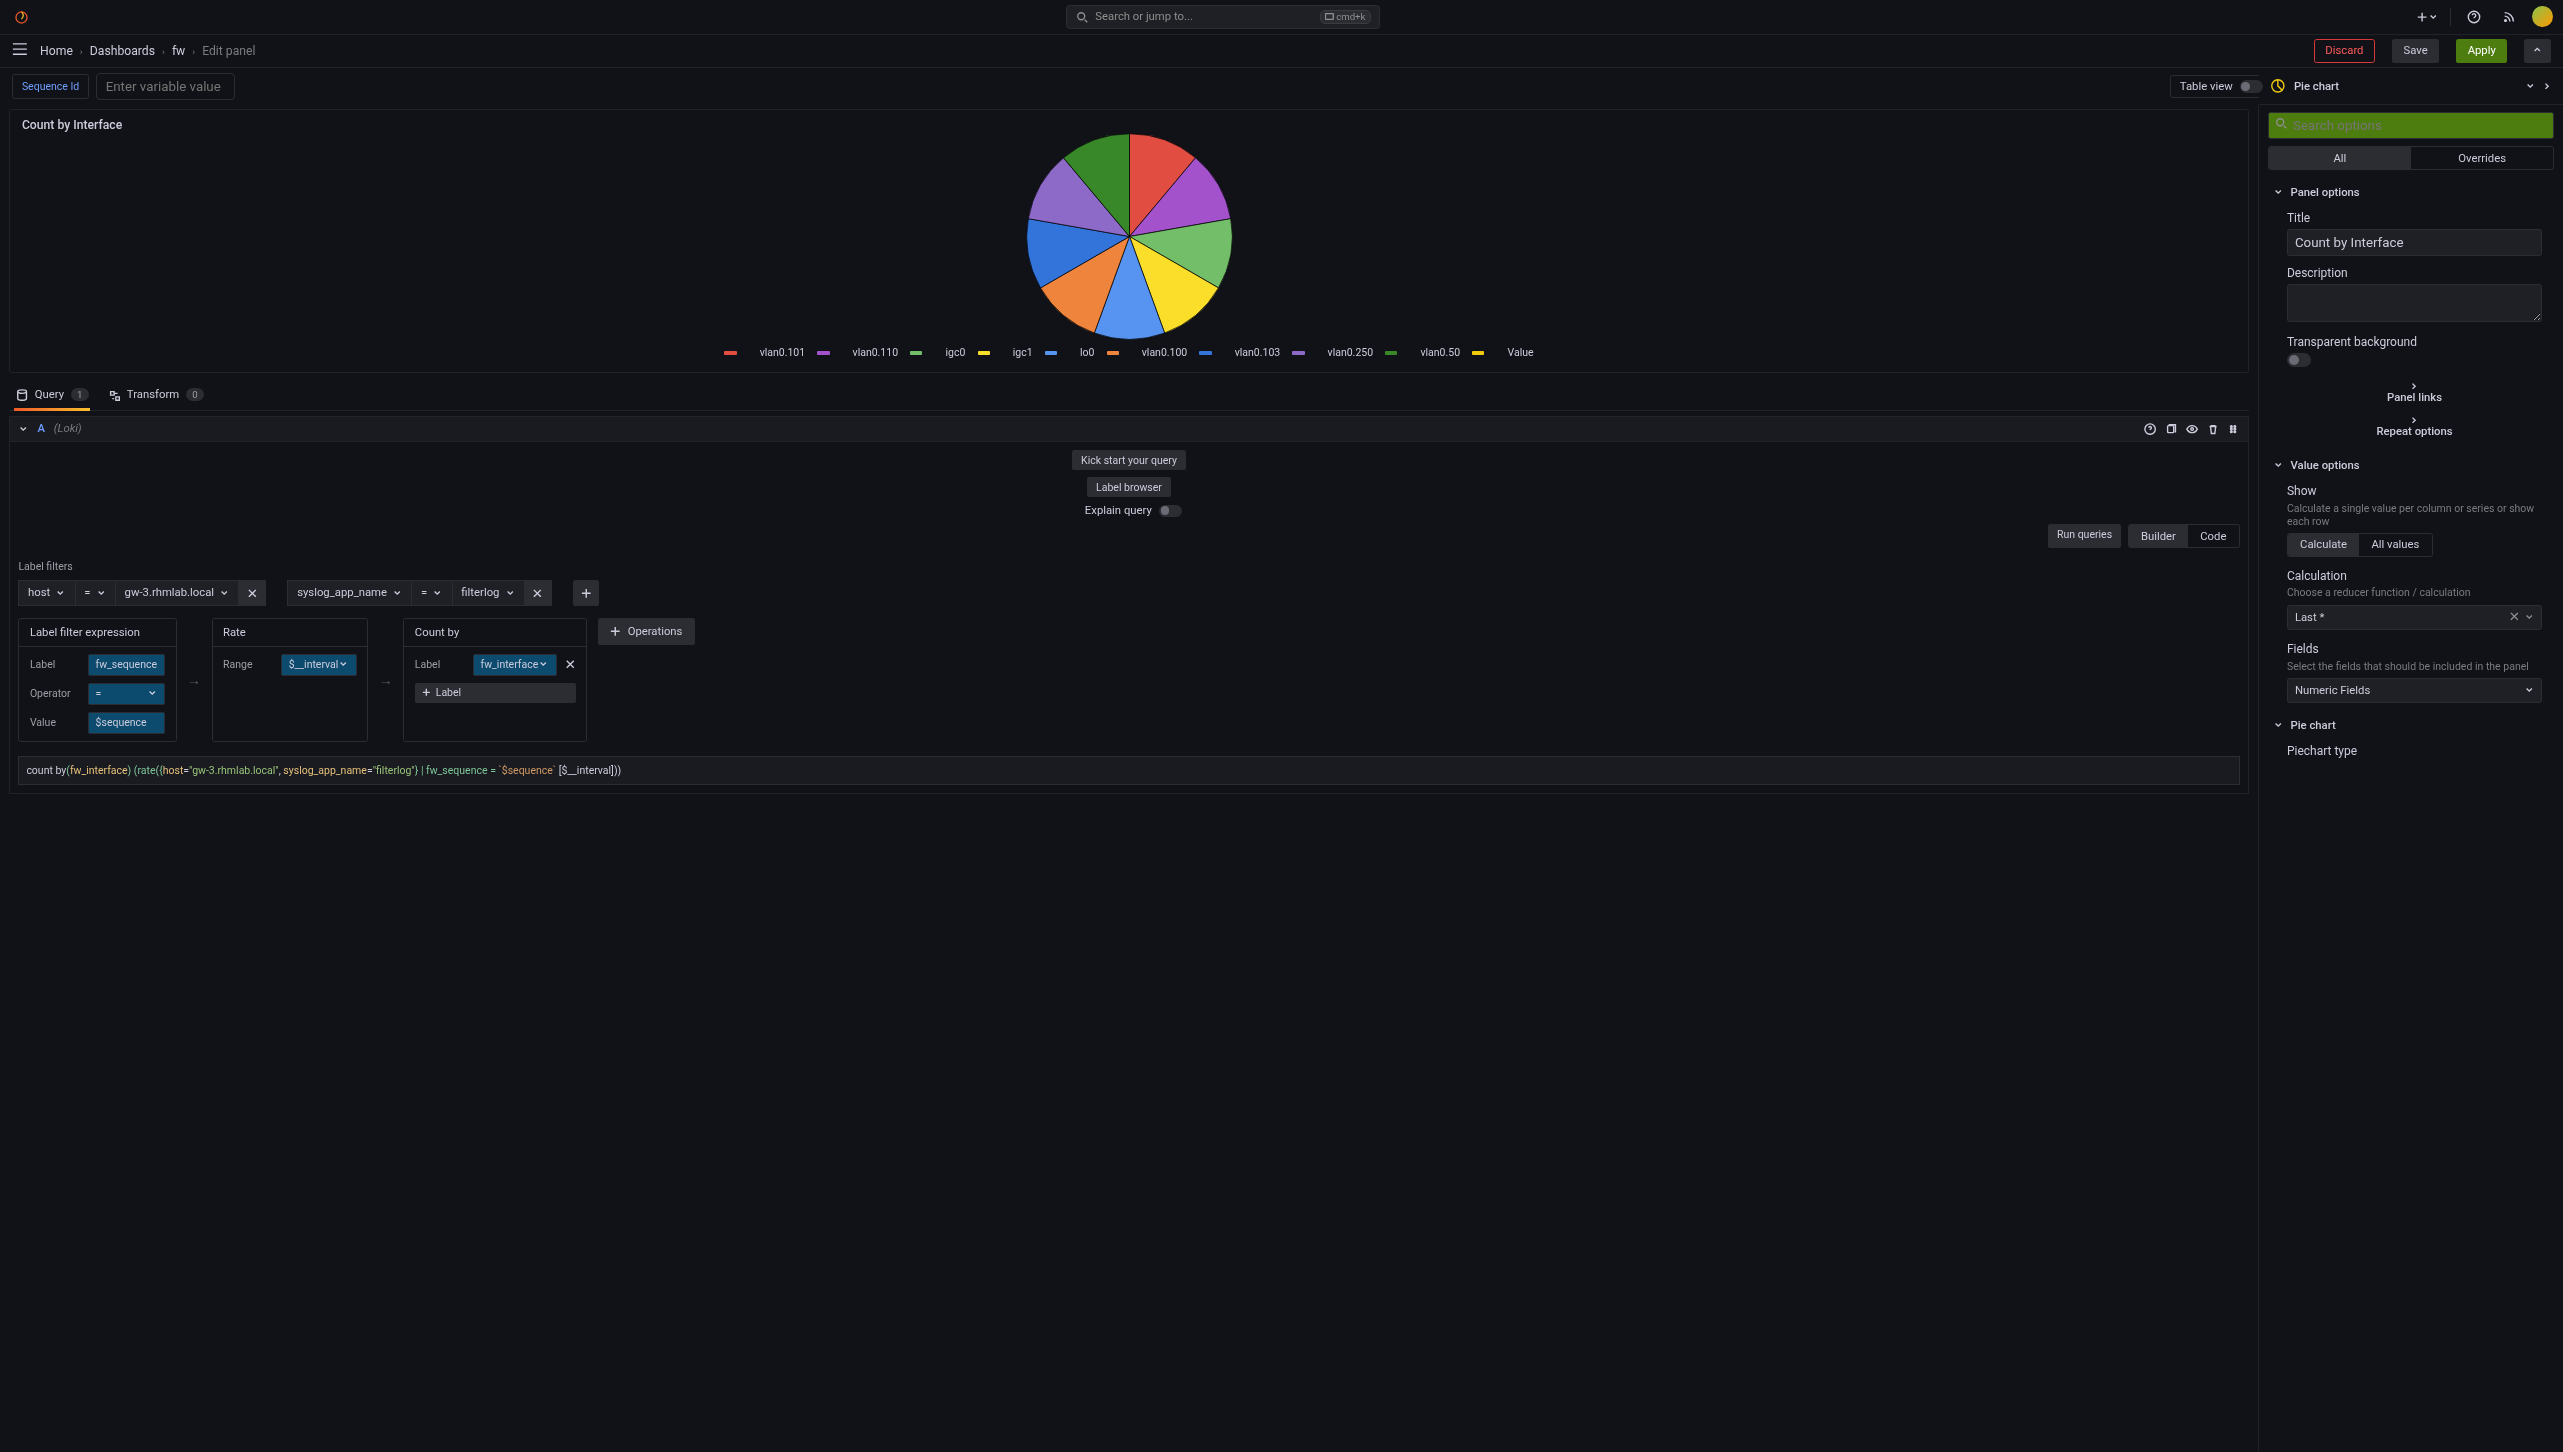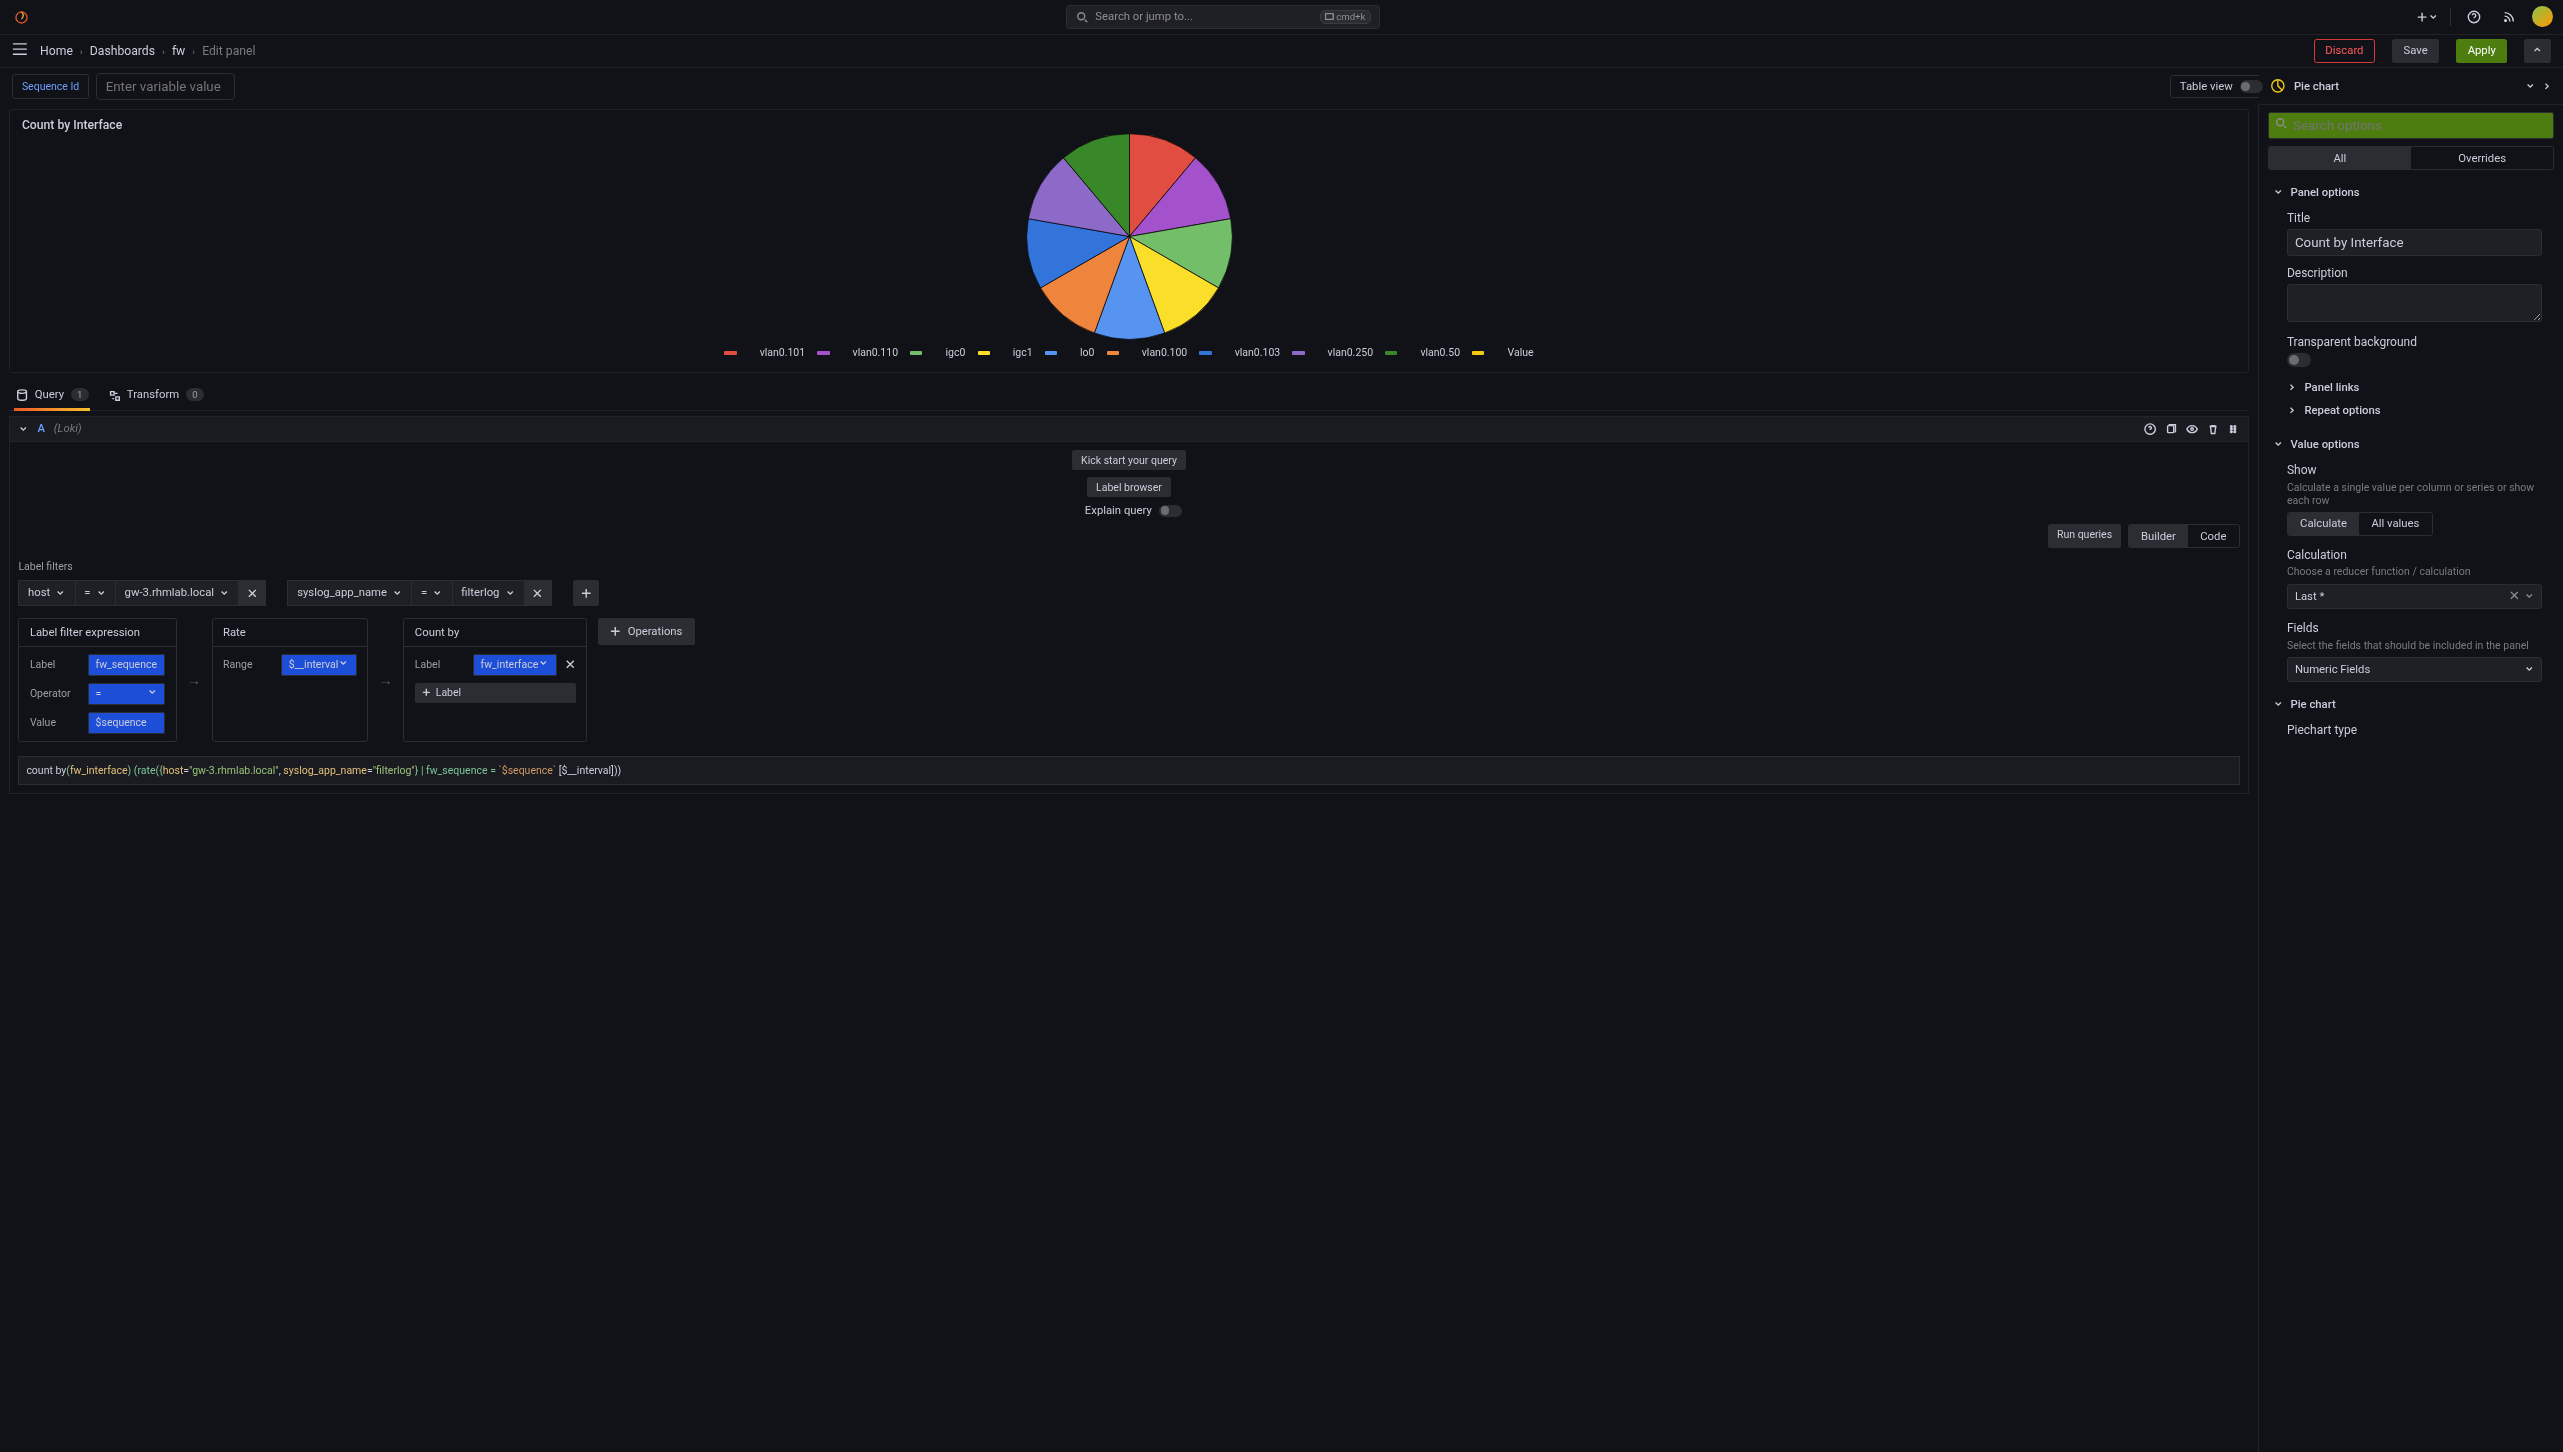"Panel links" .sub-collapse { flex-direction: none -> column; gap: 7px -> none }
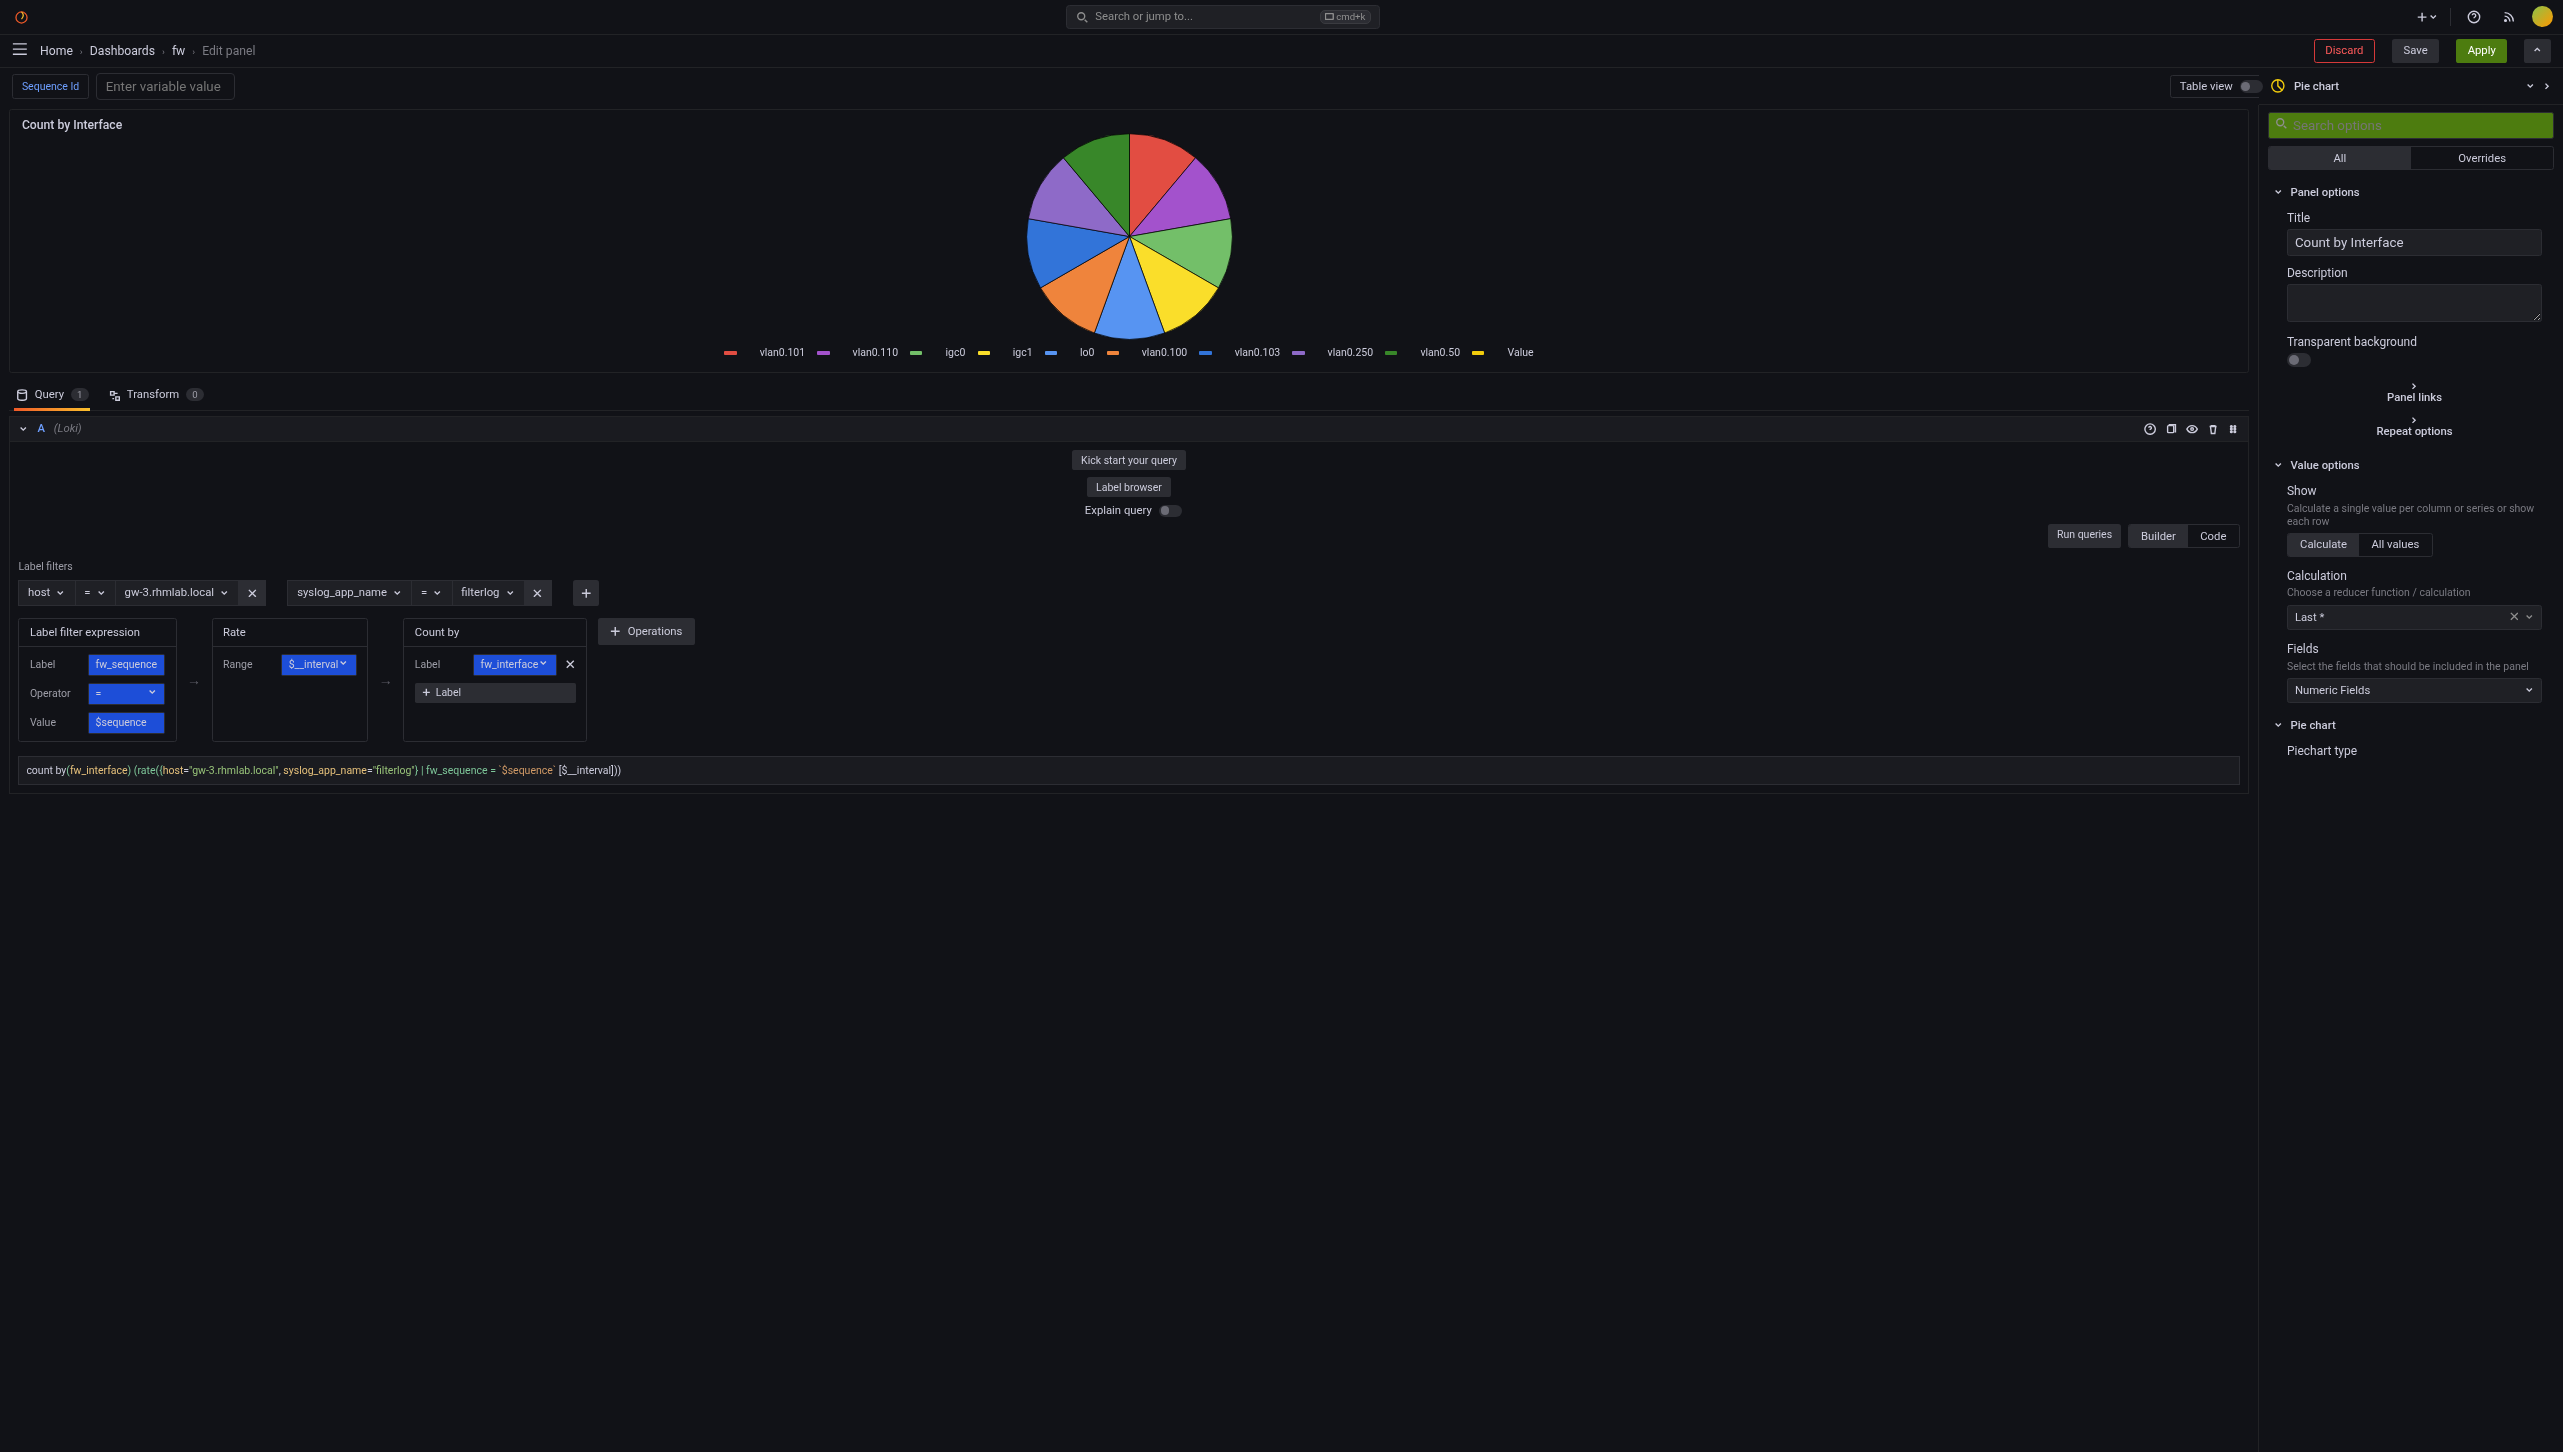"fw_sequence" .mini-input { align-items: flex-start -> center; background: #1d4ed8 -> #0c4a6e }
